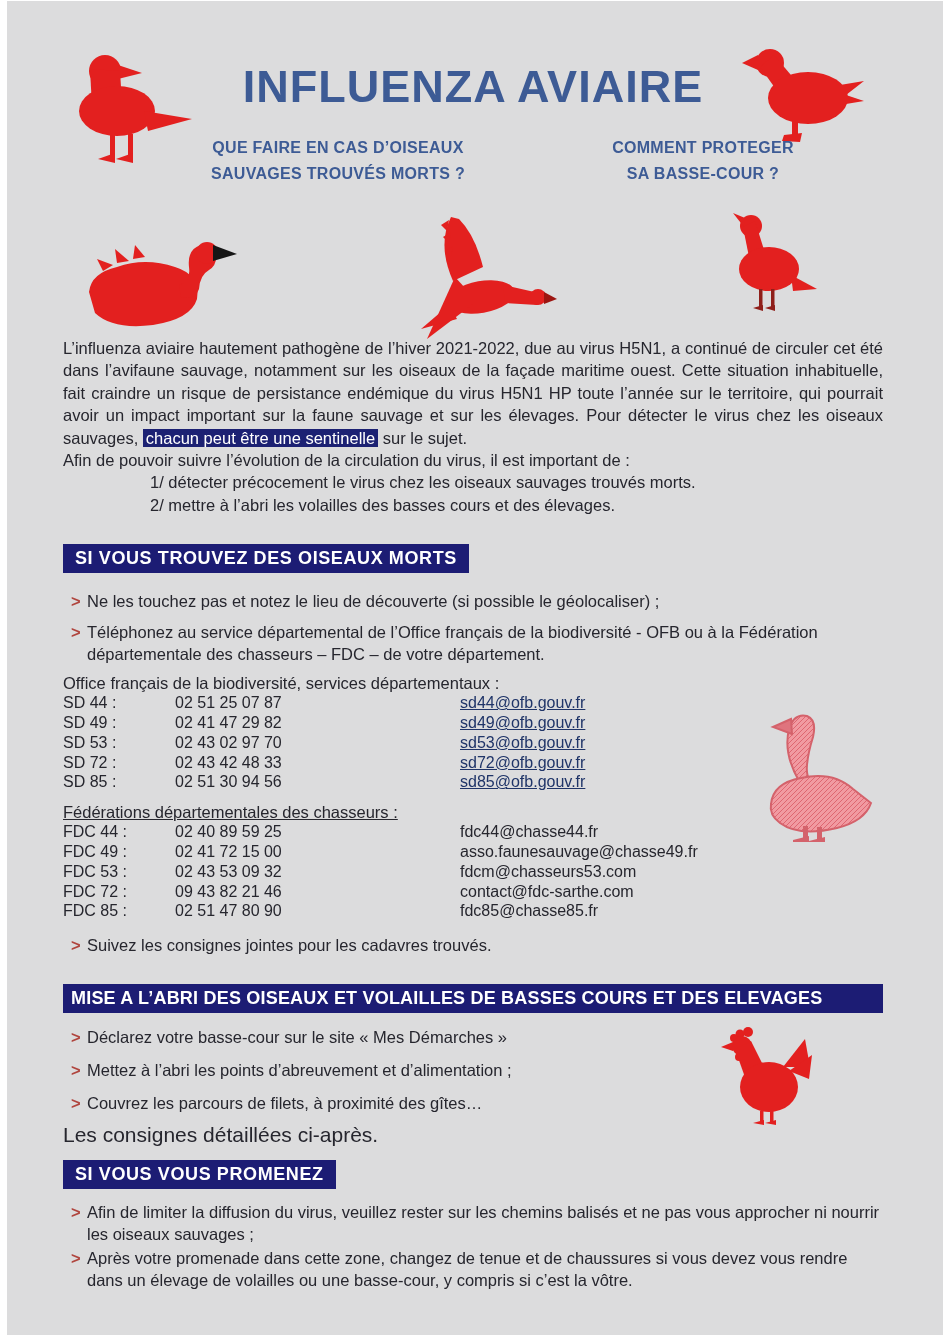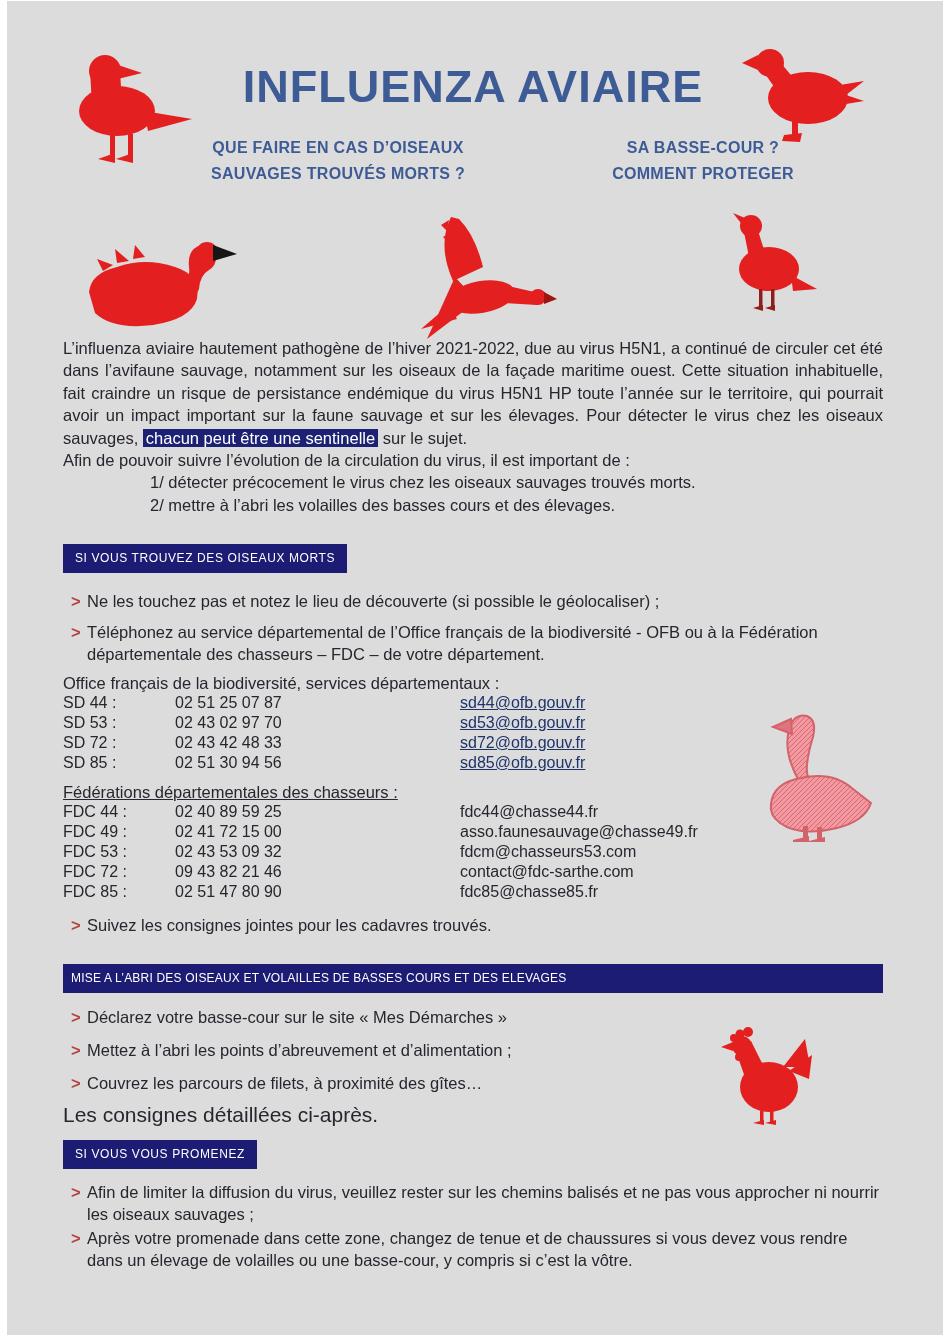"SA BASSE-COUR ?" div { order: before "COMMENT PROTEGER" -> after "COMMENT PROTEGER" }
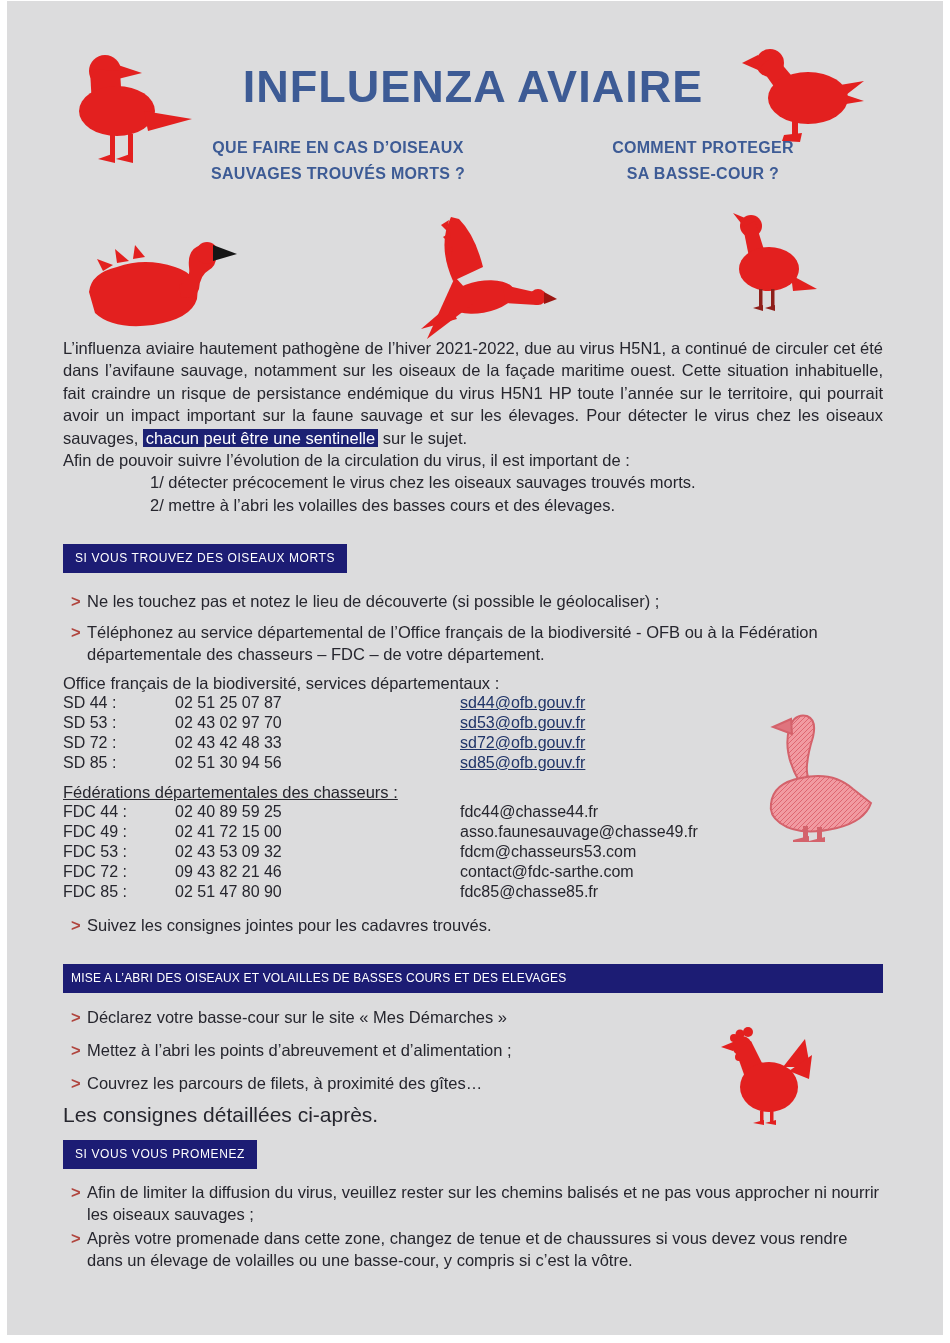"SI VOUS TROUVEZ DES OISEAUX" .sec-header { font-size: 12px -> 18px; font-weight: normal -> bold }
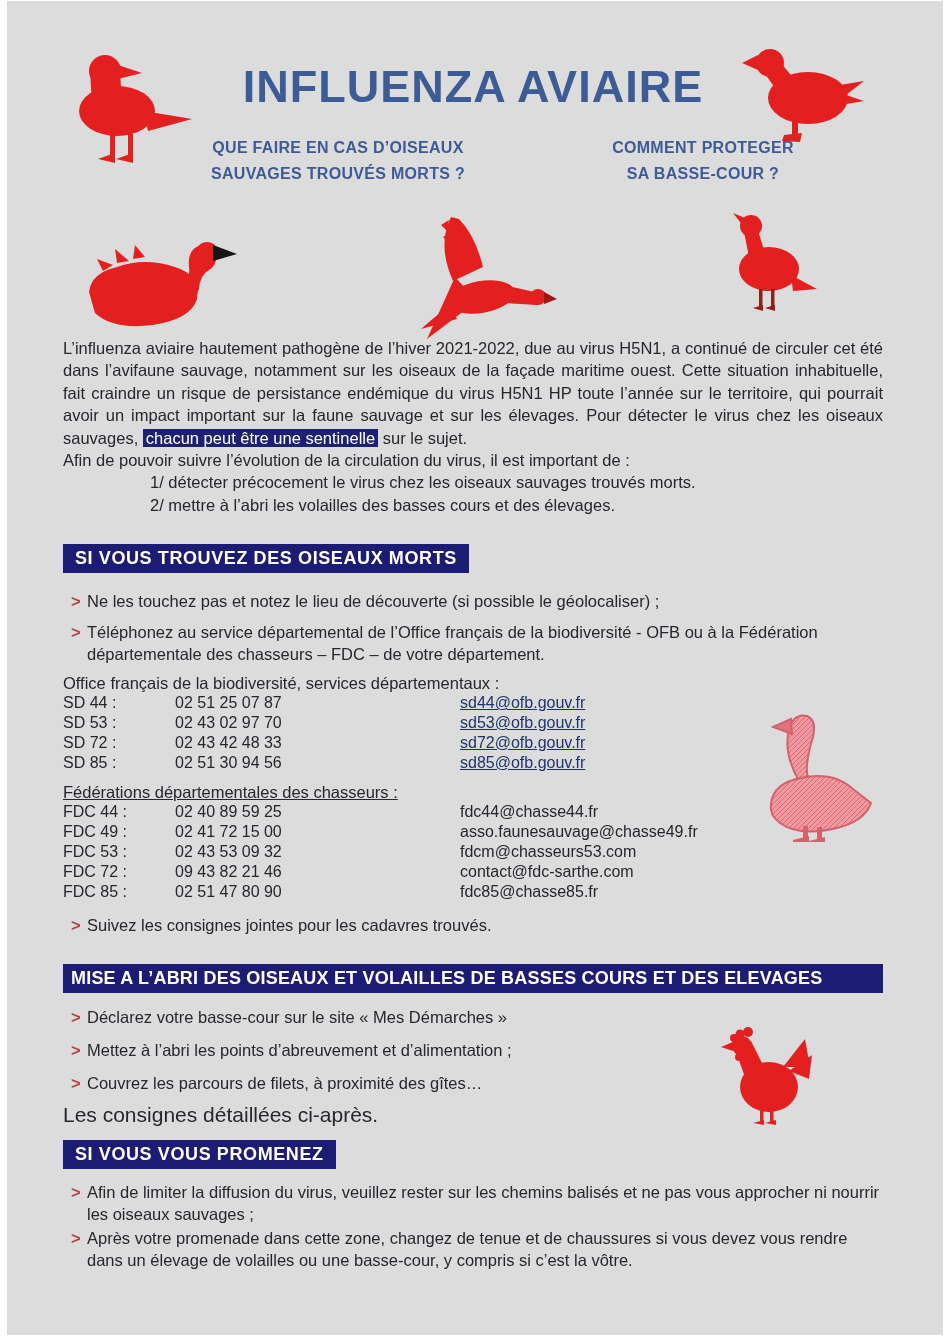"SD 49 :" div.contact-row { html: none -> <div> <span>SD 49 :</span> <span>02 41 47 29 82</span> <a>sd49@ofb.gouv.fr</a> </div> }
